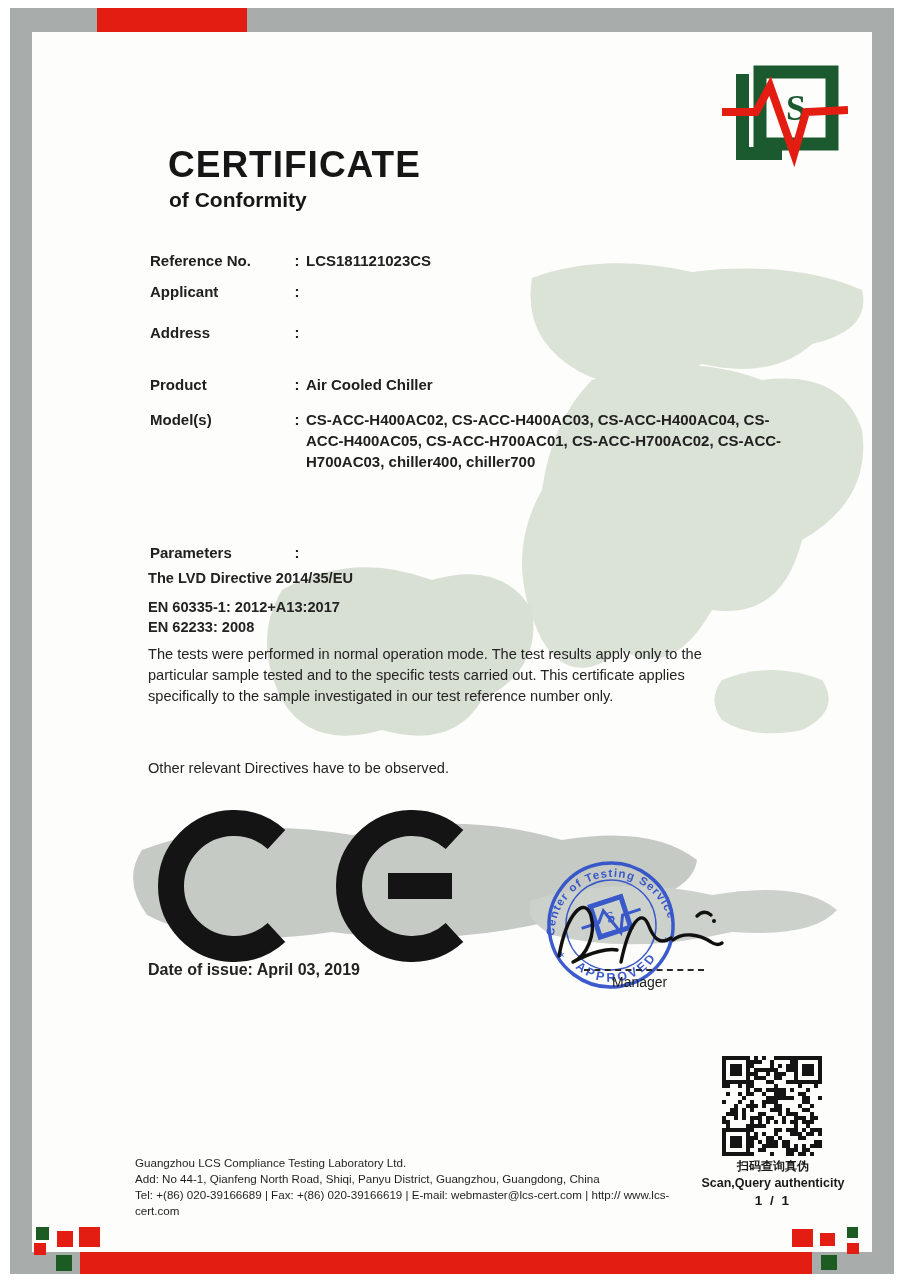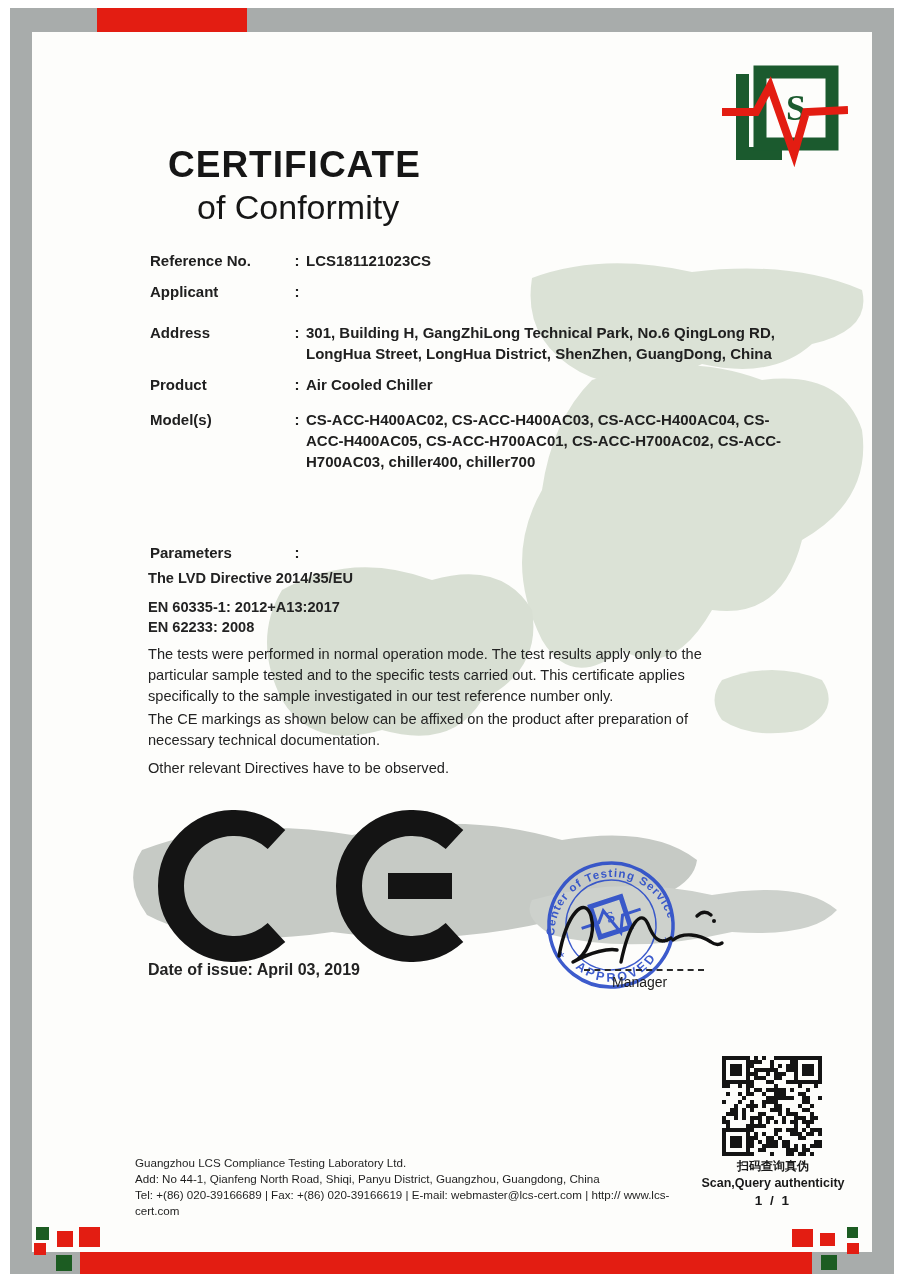"of Conformity" .title2 { font-size: 34px -> 21px; font-weight: normal -> bold; margin-left: 28px -> none }
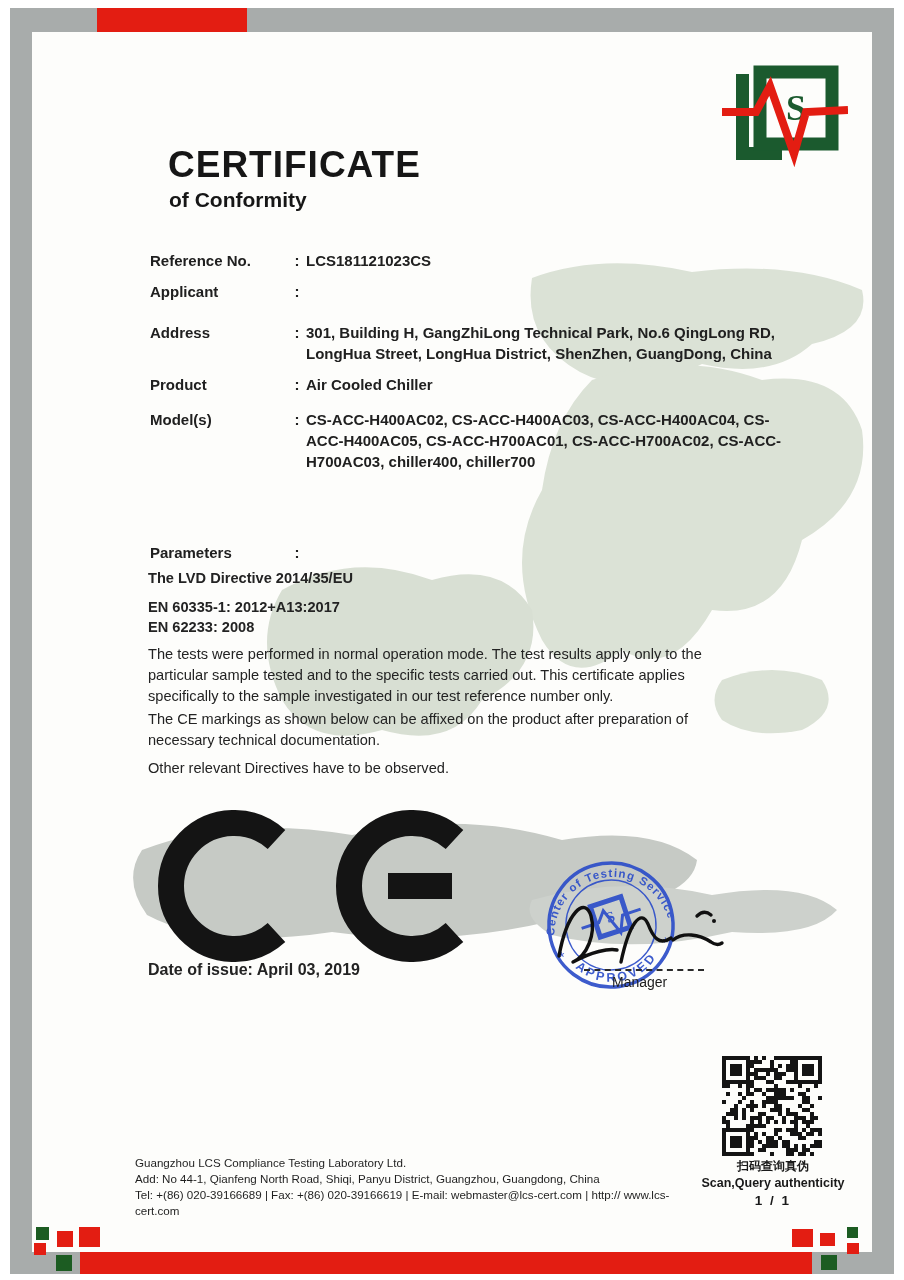"301, Building H, GangZhiLong Technical" span { html: <span>301, Building H, GangZhiLong Technical Park, No.6 QingLong RD, LongHua Street, LongHua District, ShenZhen, GuangDong, China</span> -> none }
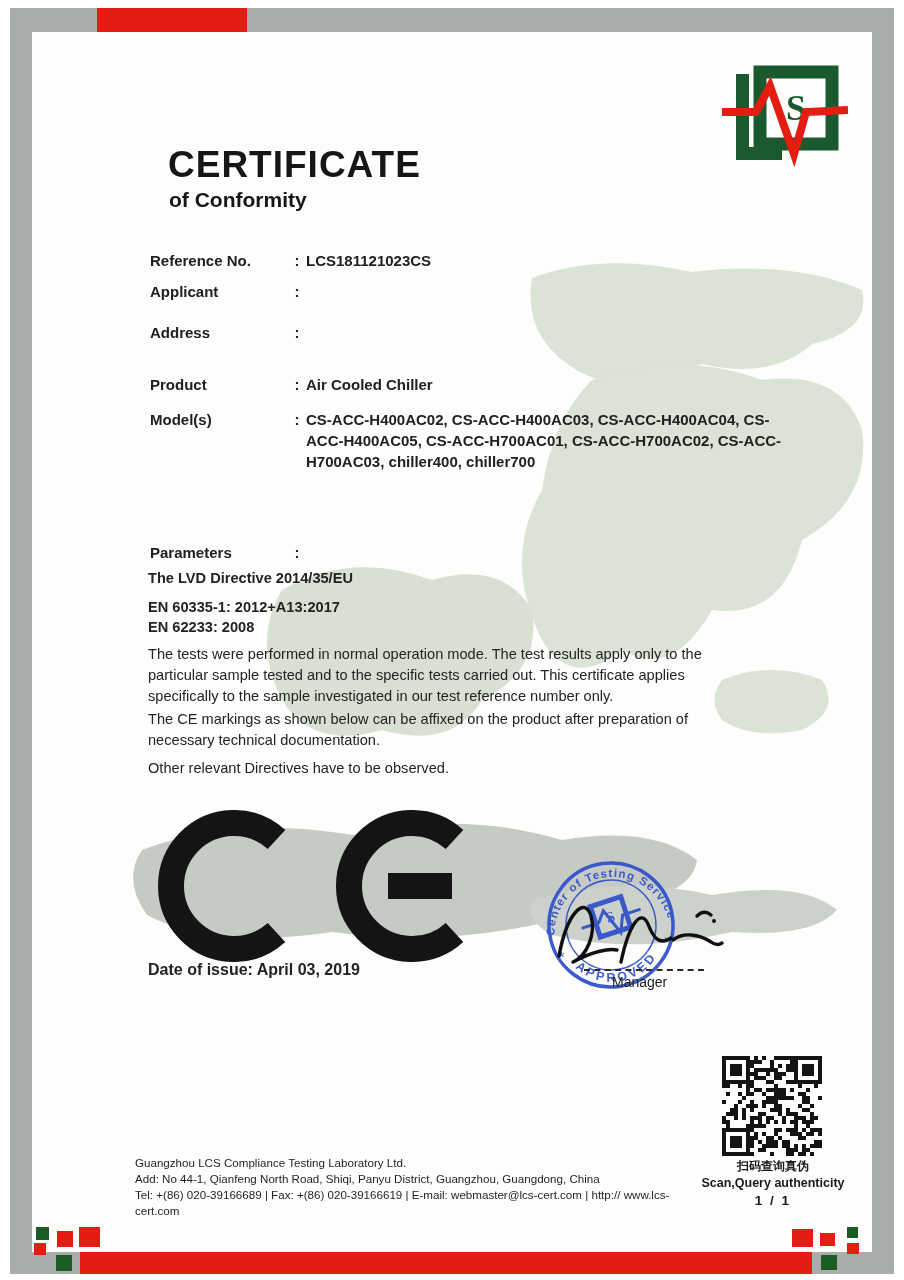"The CE markings as shown" div.para { html: <div>The CE markings as shown below can be affixed on the product after preparation of necessary technical documentation.</div> -> none }
